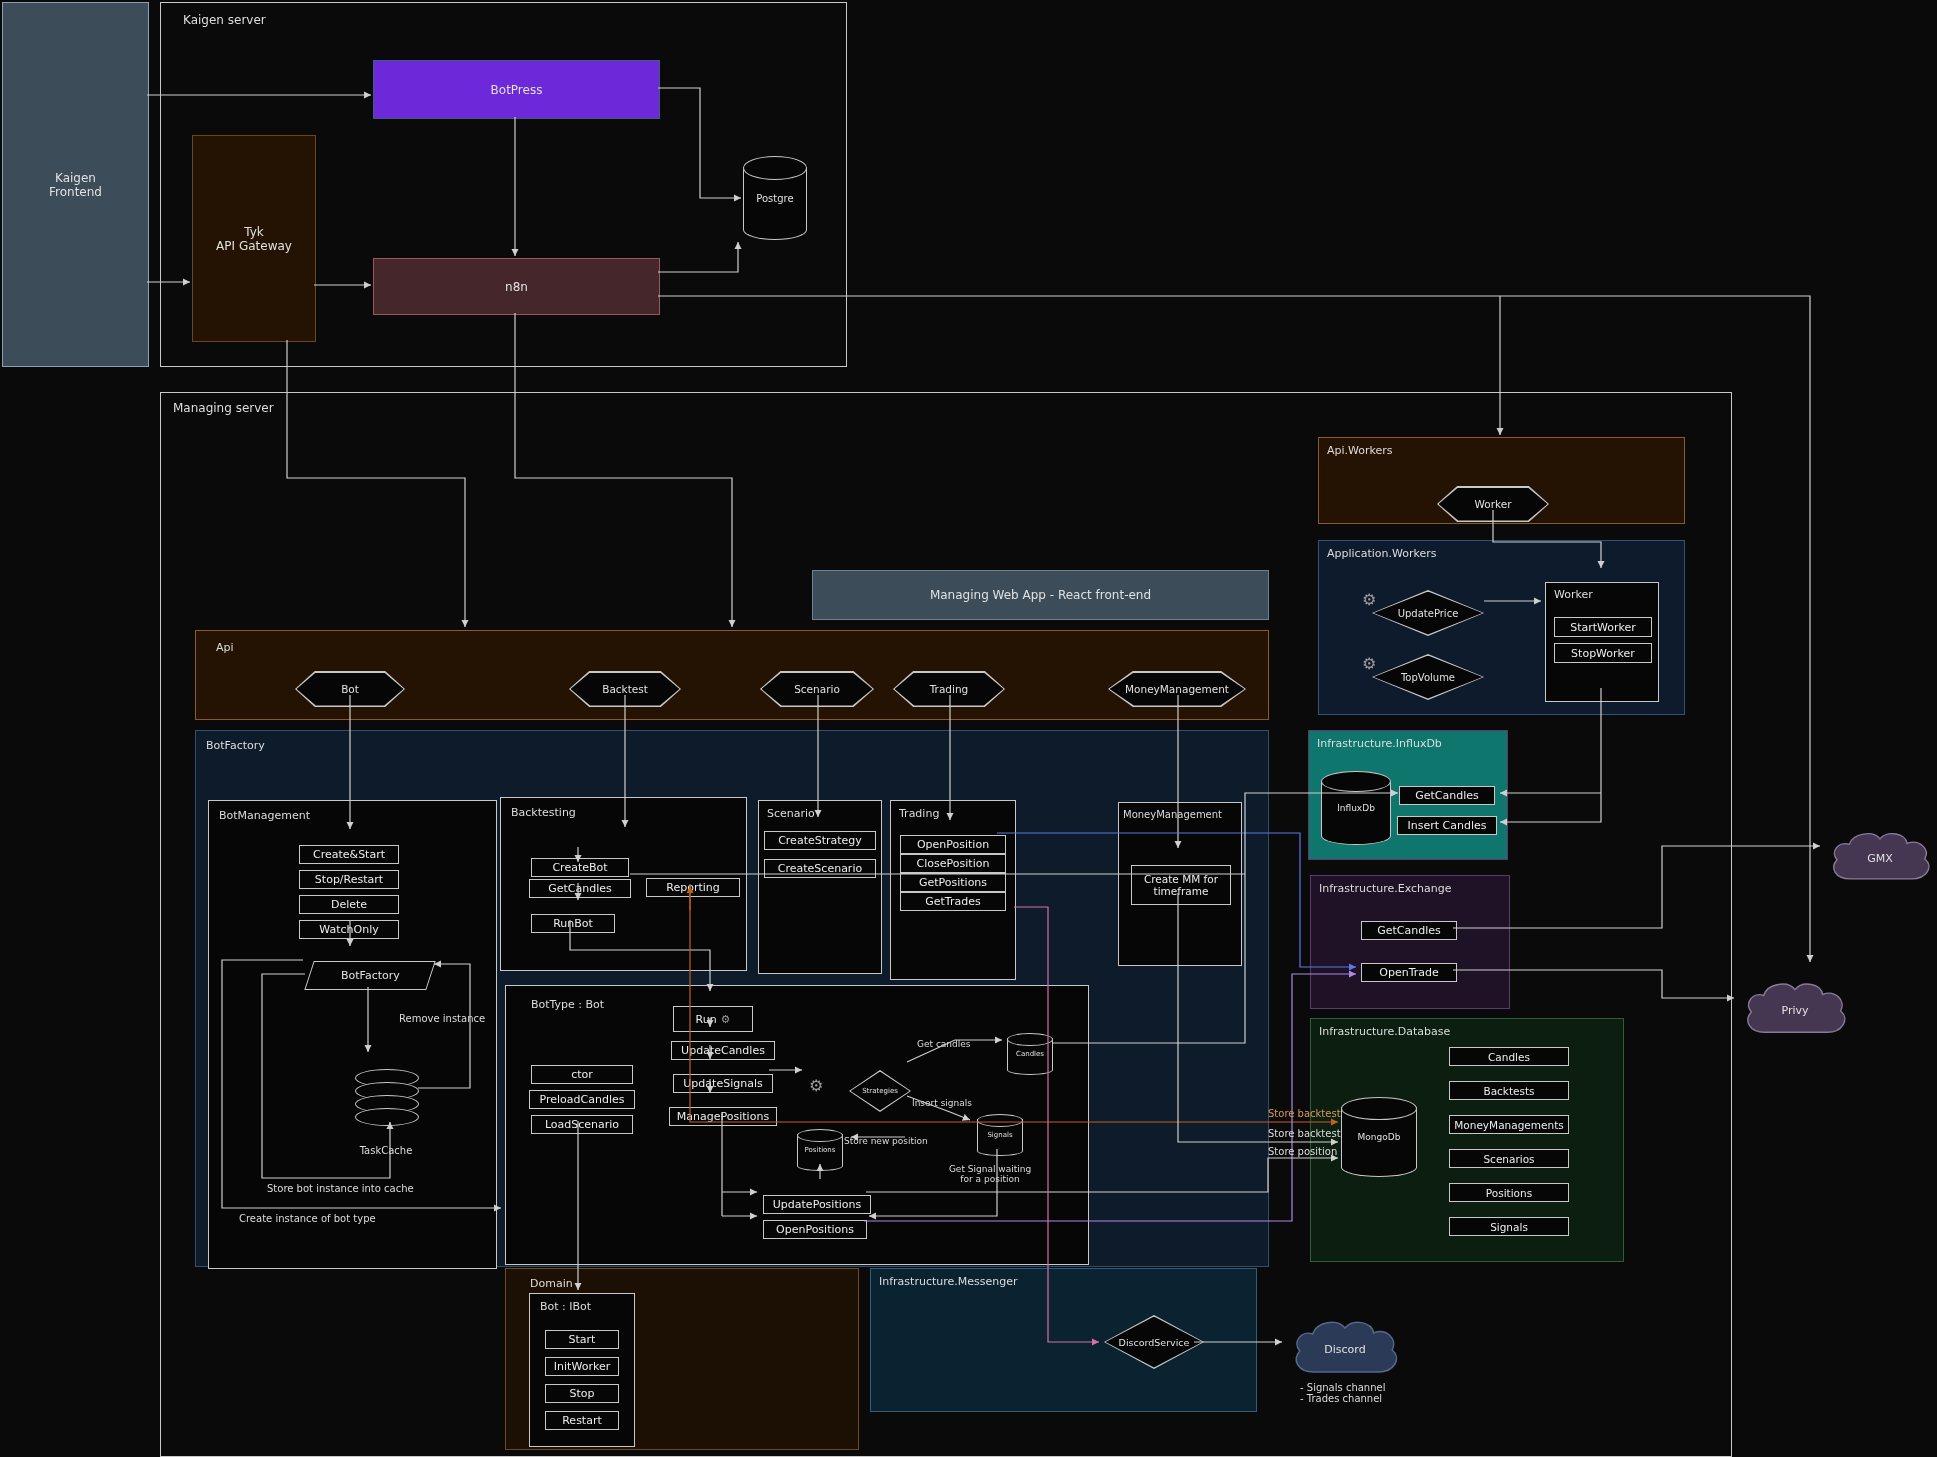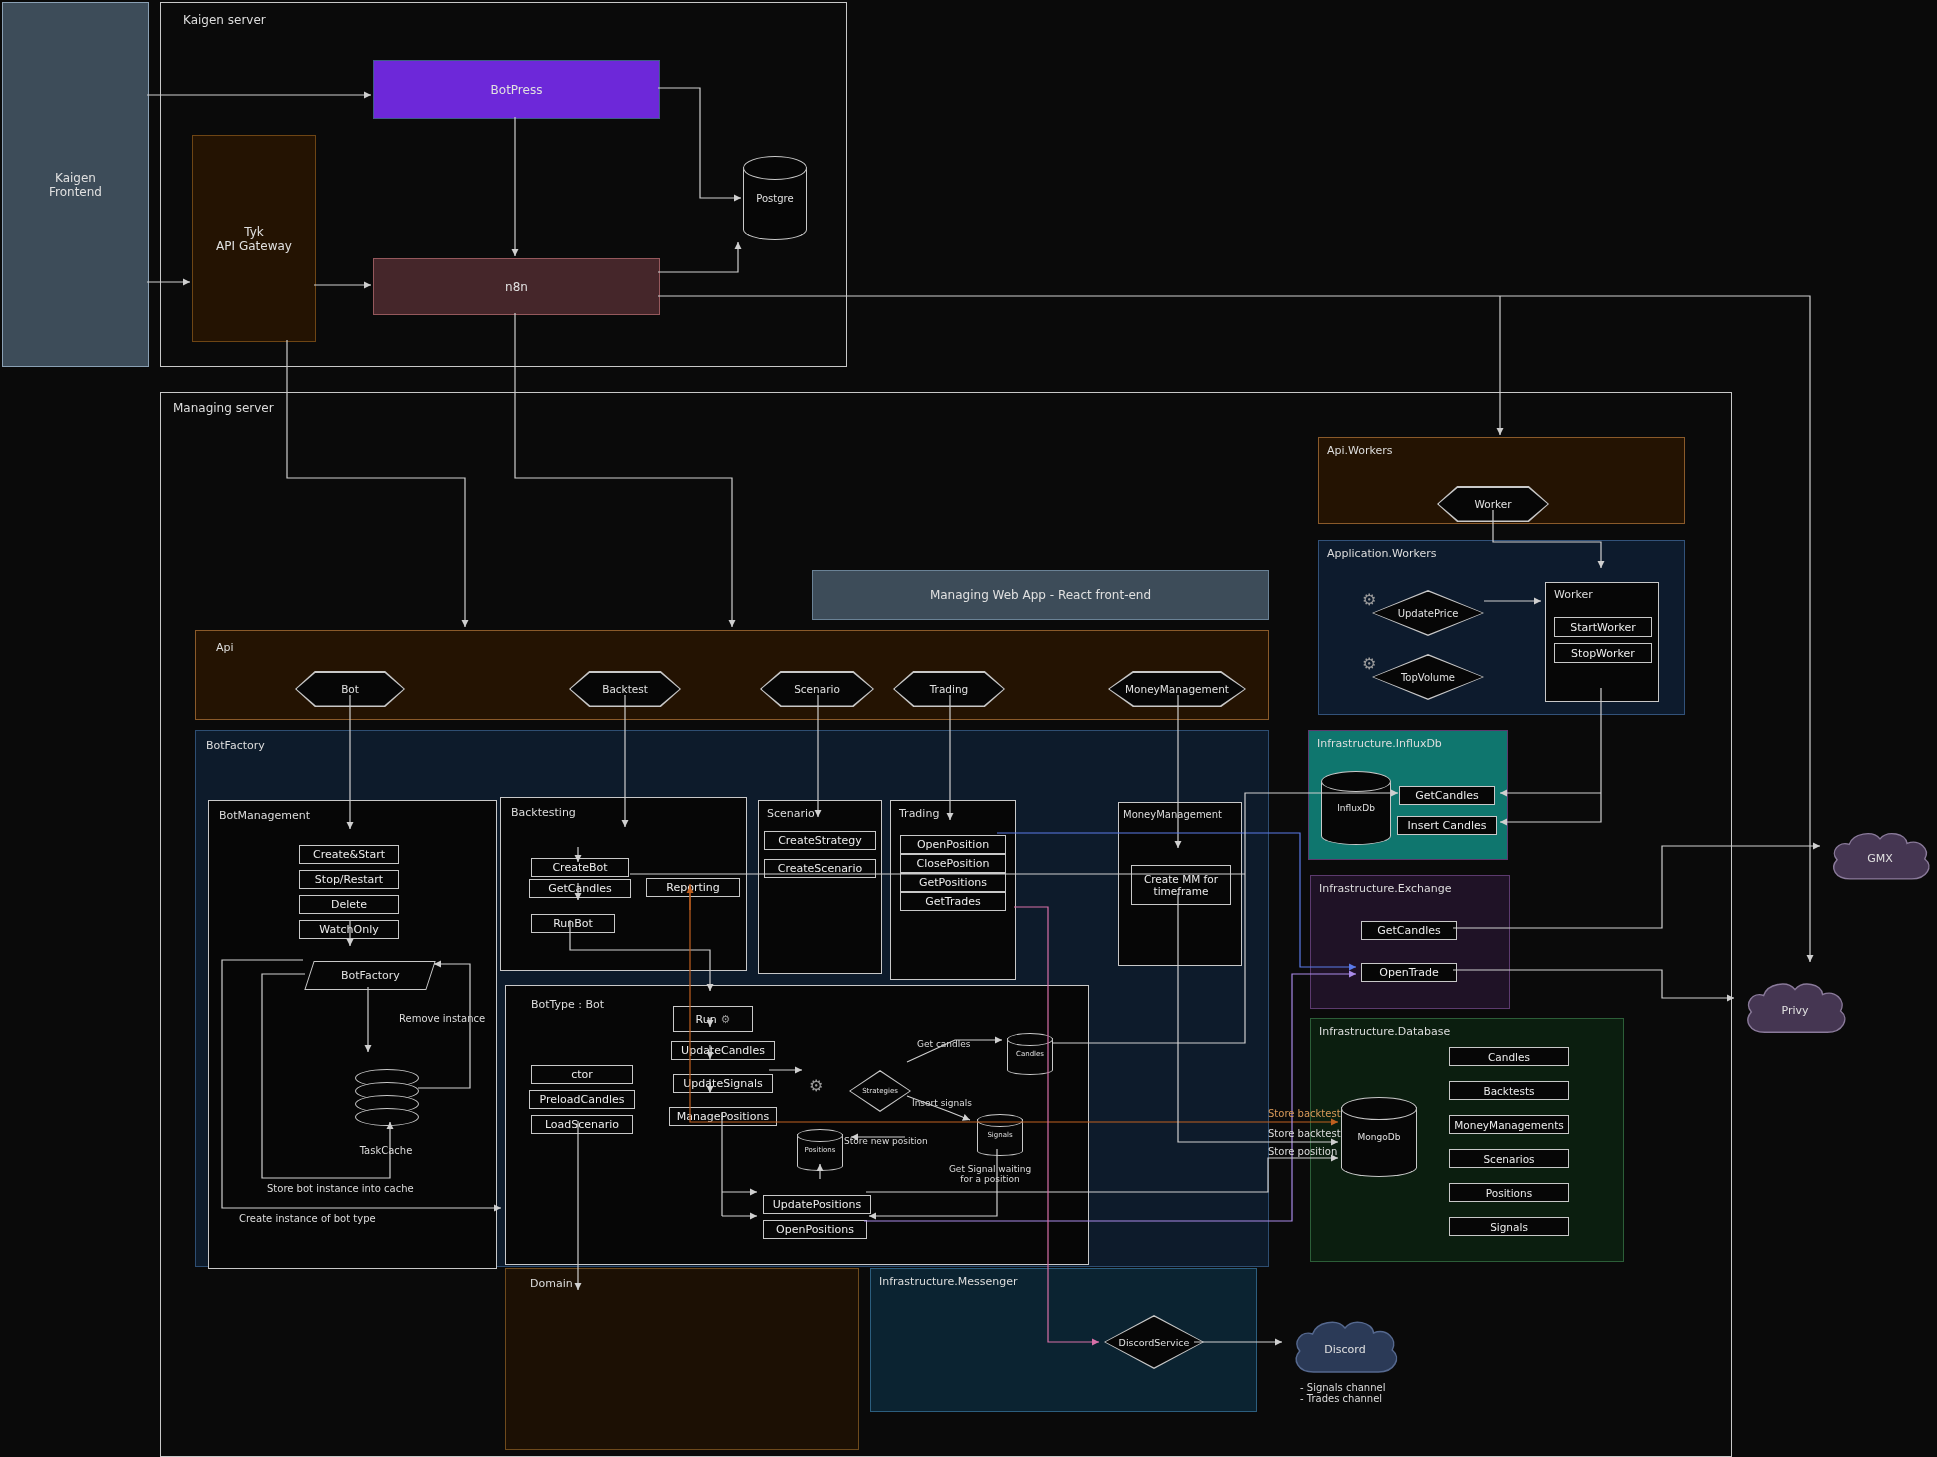"Bot : IBot" div.frame { html: none -> <div> <div>Bot : IBot</div> <div> <div>Start</div> <div>InitWorker</div> <div>Stop</div> <div>Restart</div> </div> </div> }
